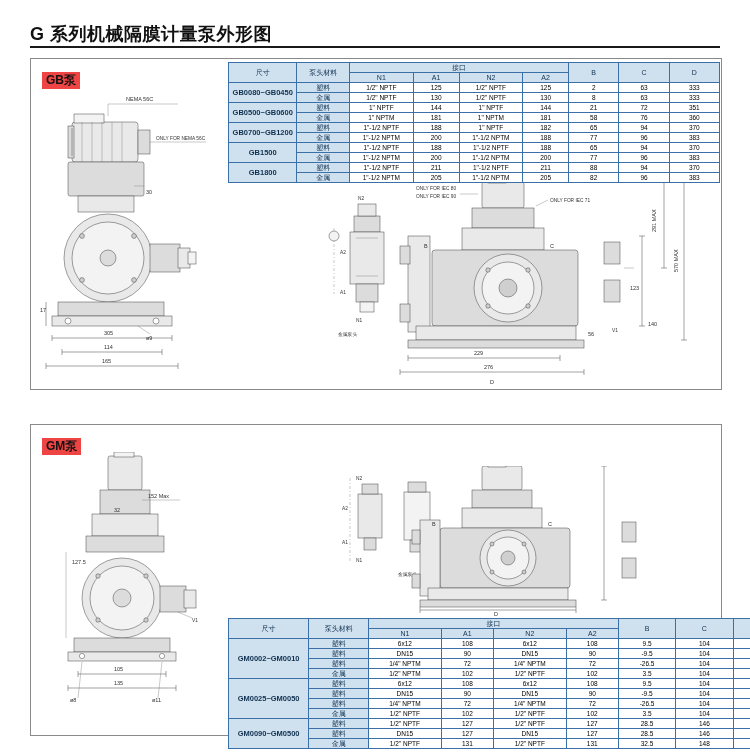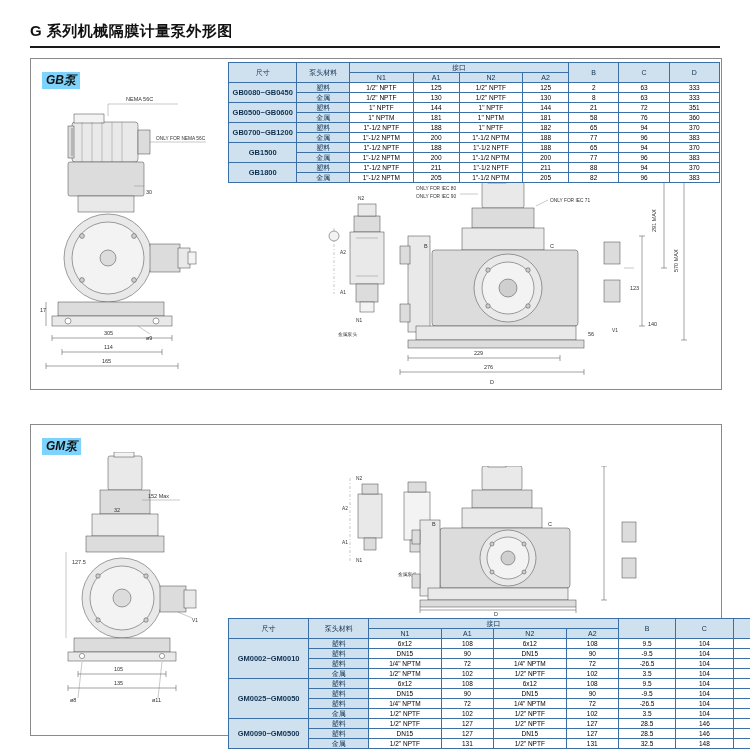"G 系列机械隔膜计量泵外形图" .page-title { font-size: 15px -> 18px }
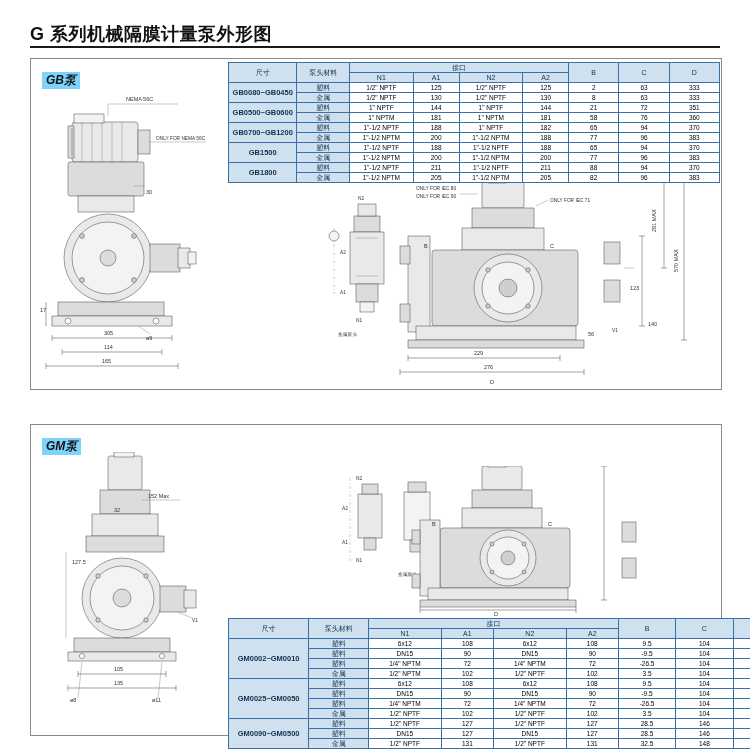"GB泵" .panel-label { background: #7dd3fc -> #ef4444; font-style: italic -> none }
